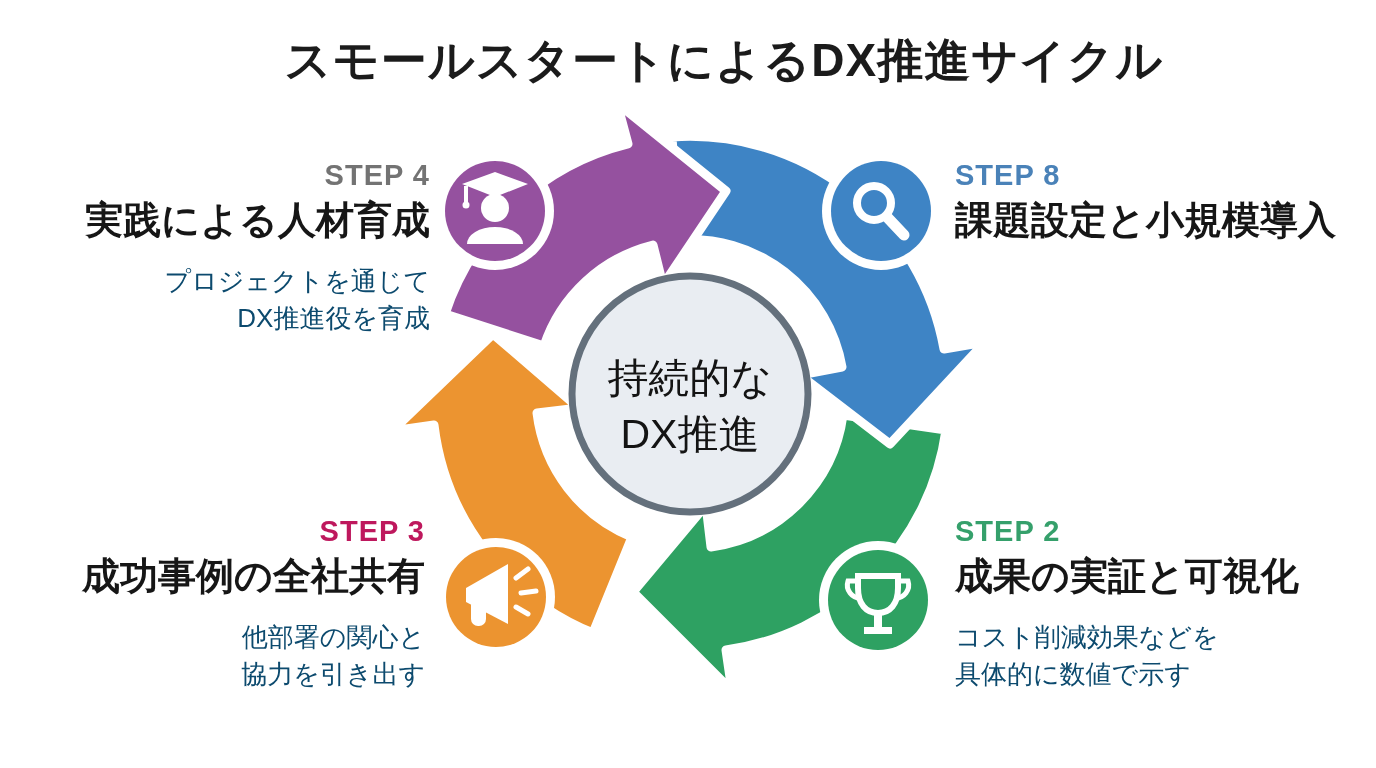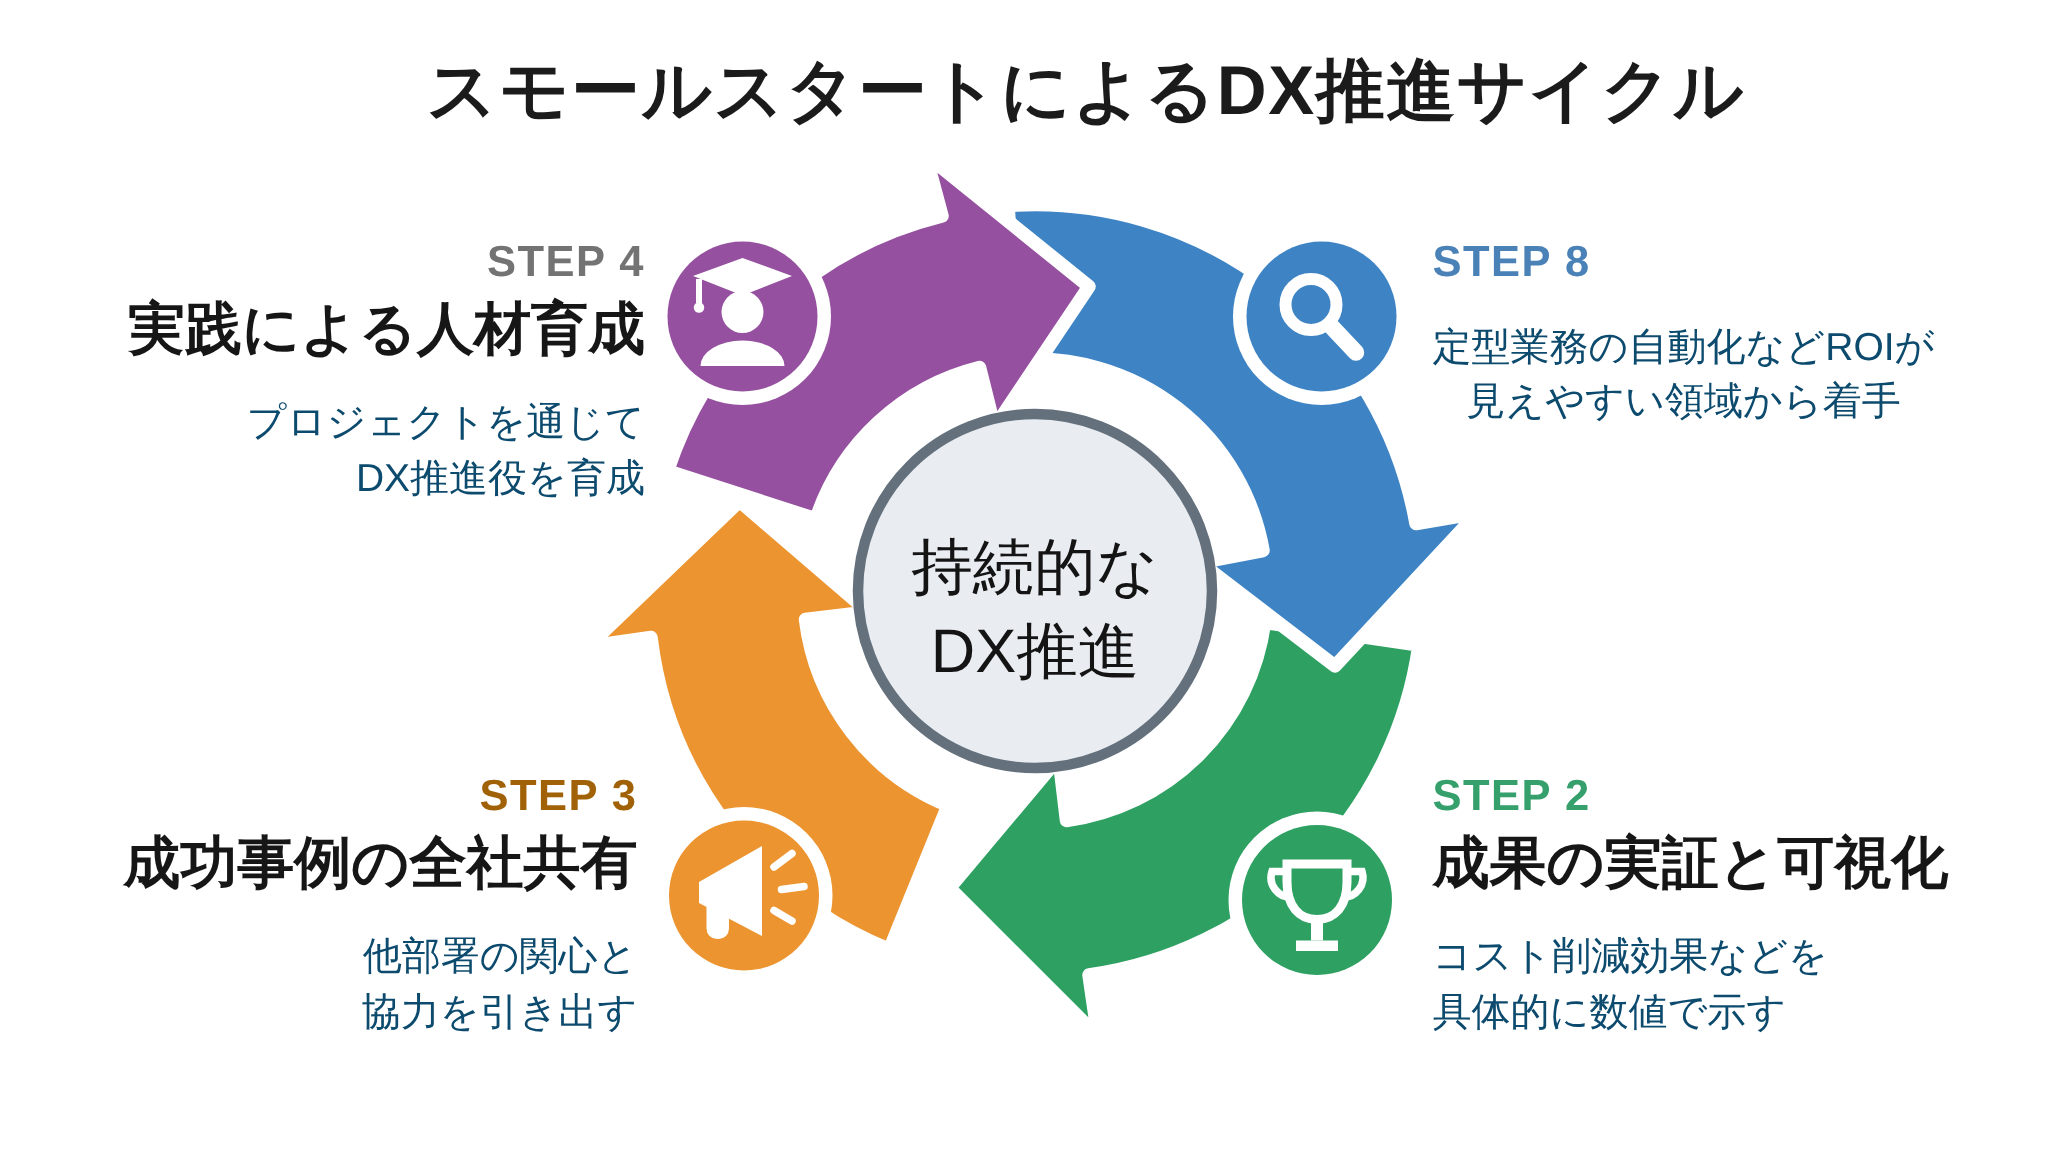"課題設定と小規模導入" div.step-title { html: none -> <div>課題設定と小規模導入</div> }
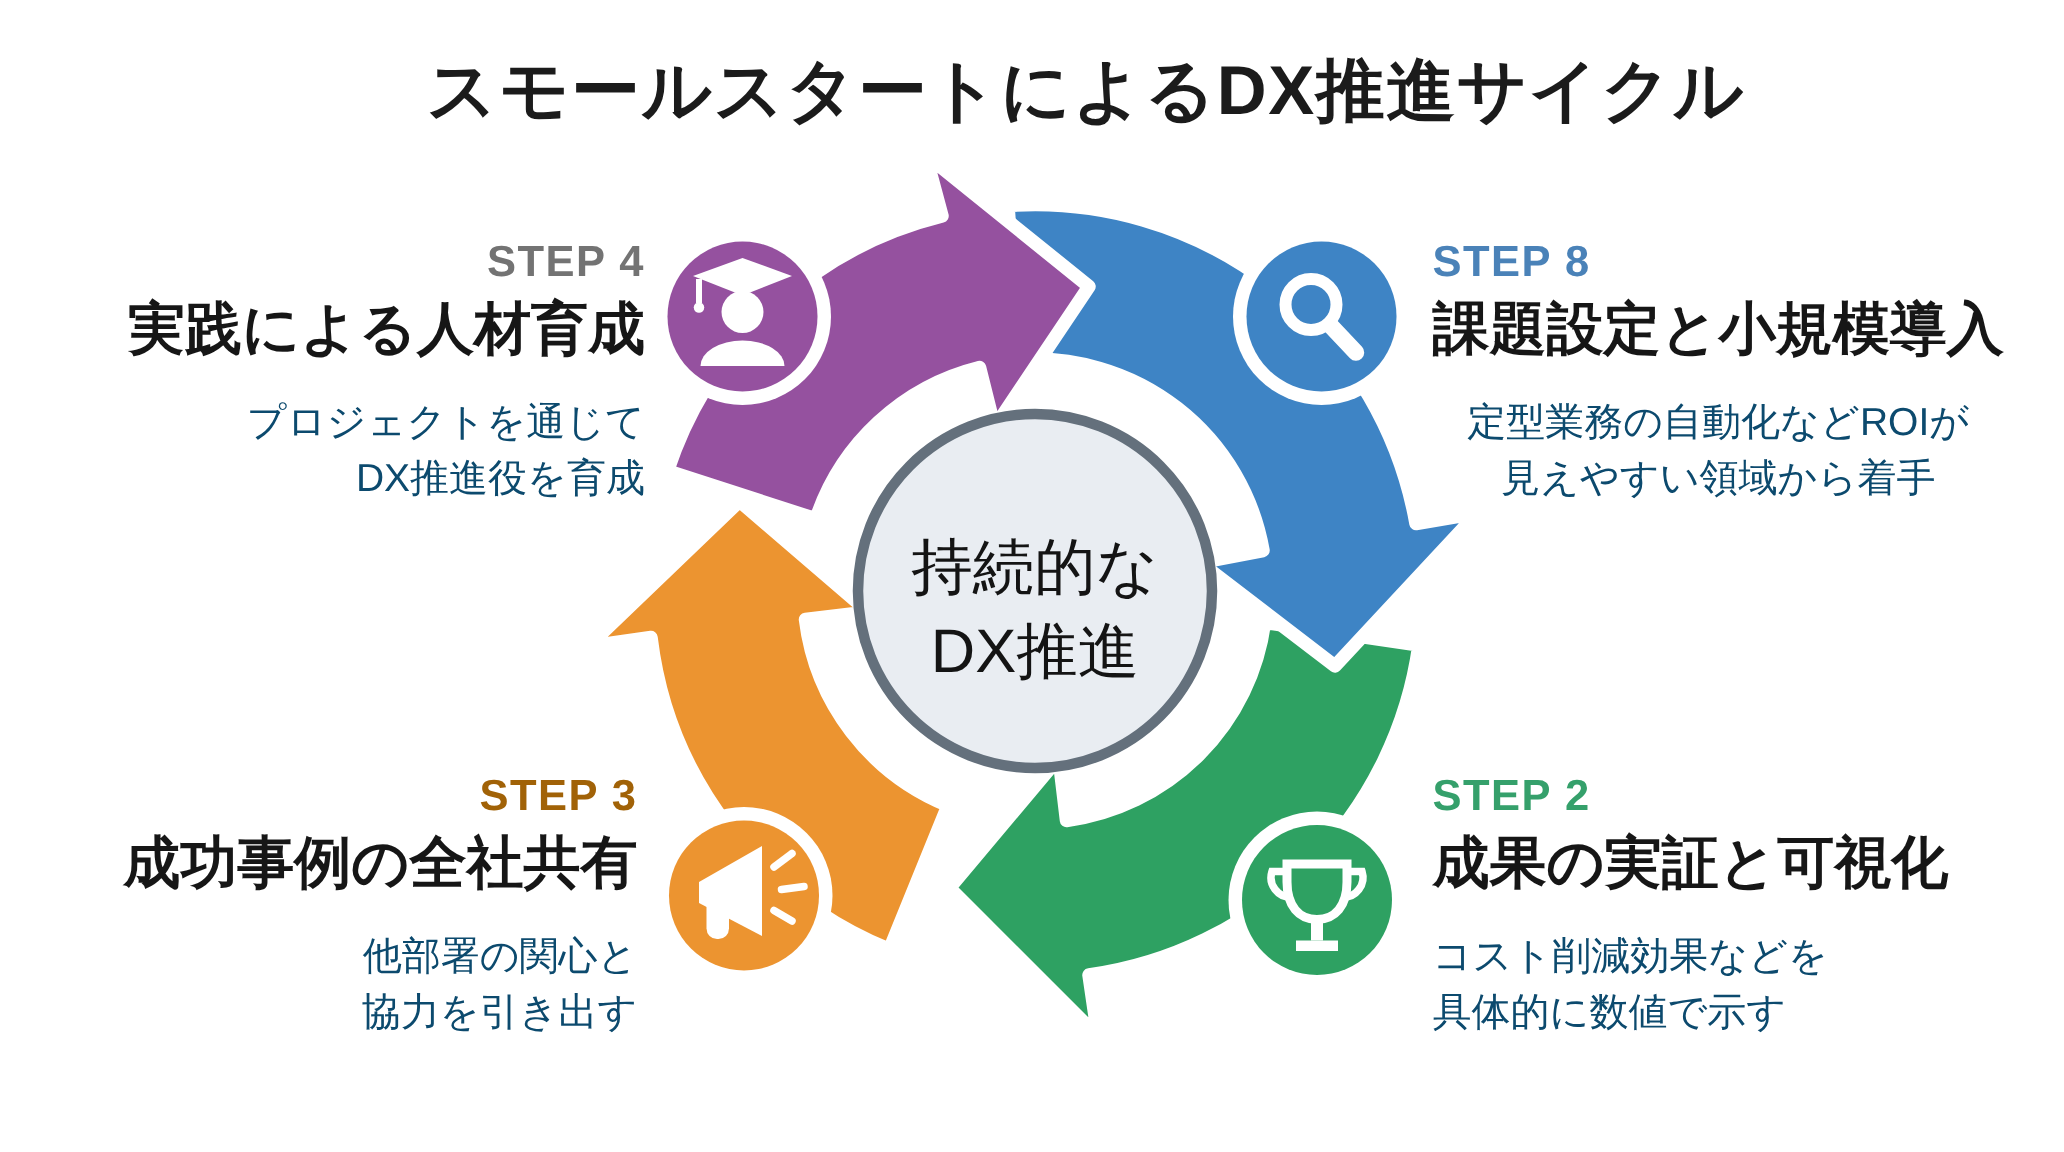"定型業務の自動化などROIが" div.step-desc { html: <div> <div>定型業務の自動化などROIが</div> <div>見えやすい領域から着手</div> </div> -> none }
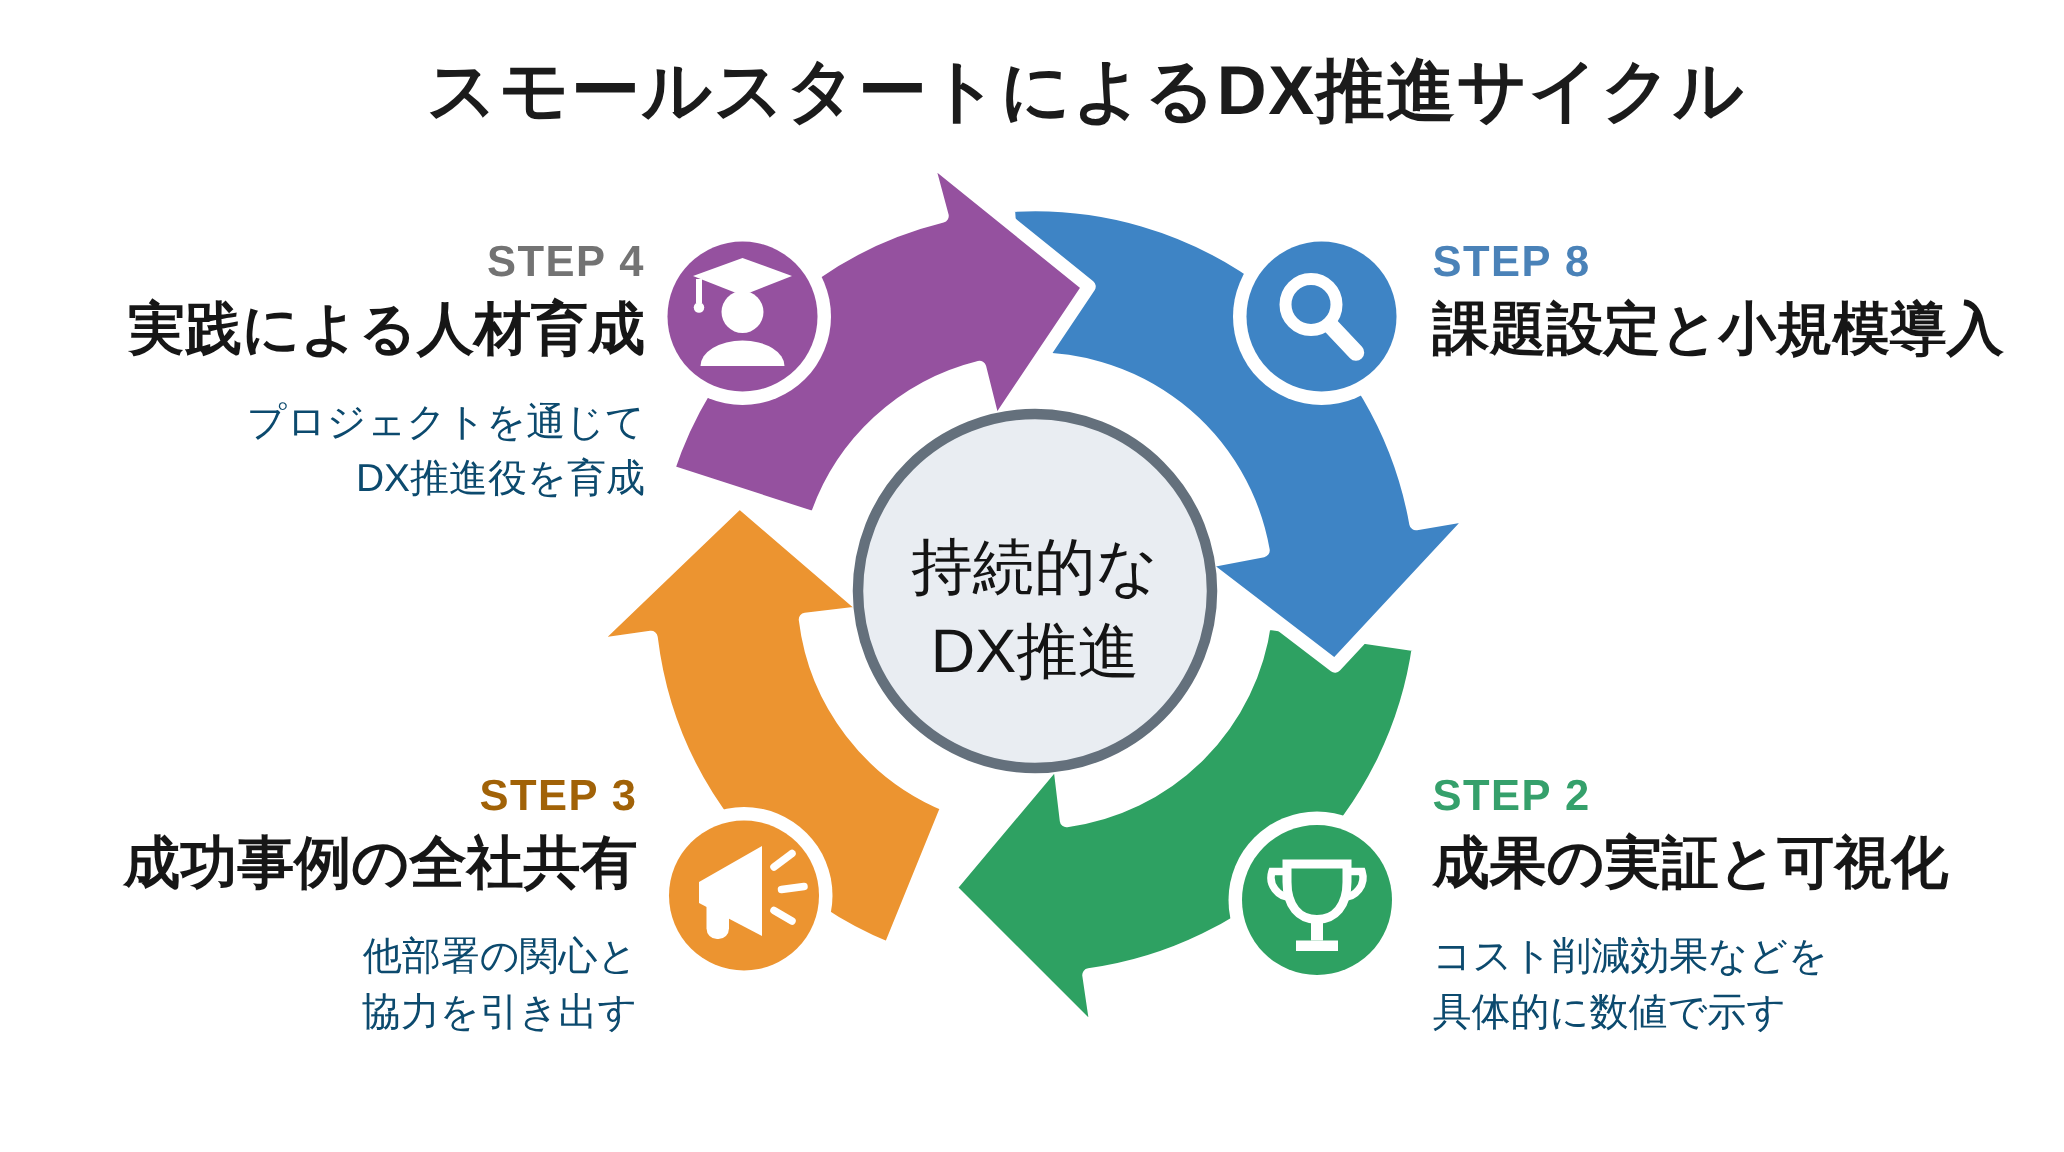"STEP 3" div.step-label { color: #a16207 -> #be185d }
